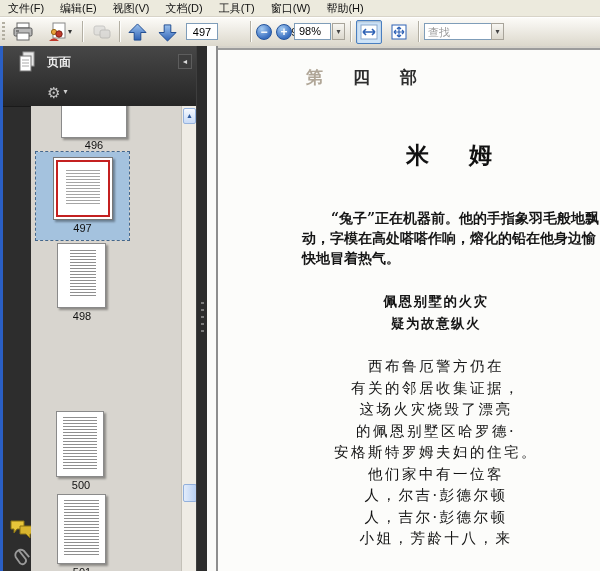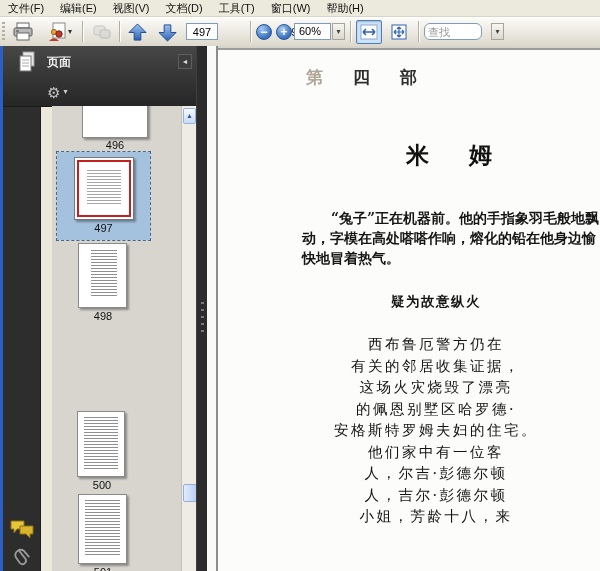"60%" div.zoom-display { text: 60% -> 98% }
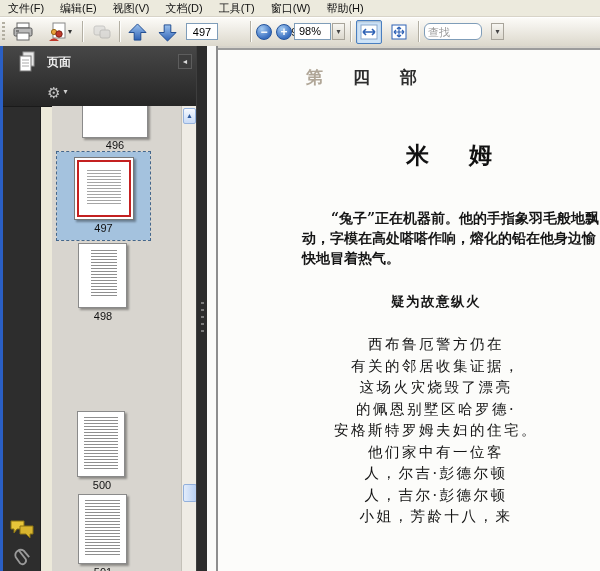"查找" input.box-input { border-radius: 6px -> none; width: 58px -> 68px }
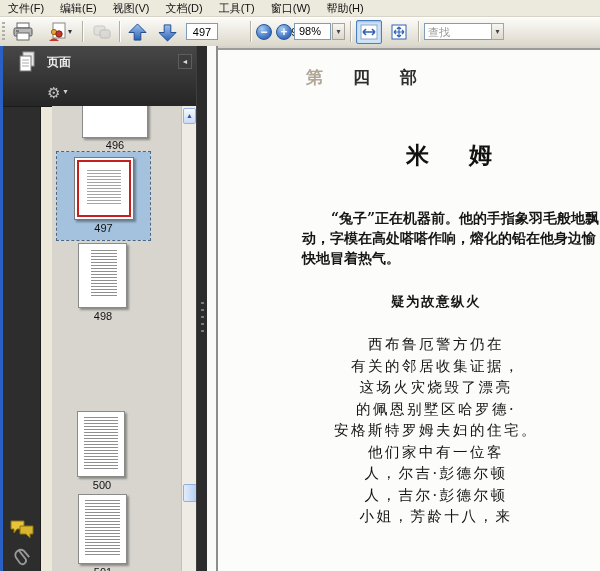"496" .thumb-area { left: 52px -> 31px }
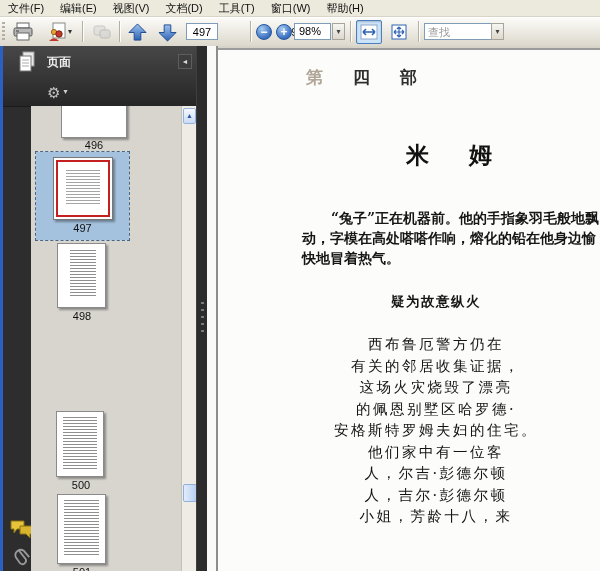"佩恩别墅的火灾" div.nh { html: none -> <div>佩恩别墅的火灾</div> }
